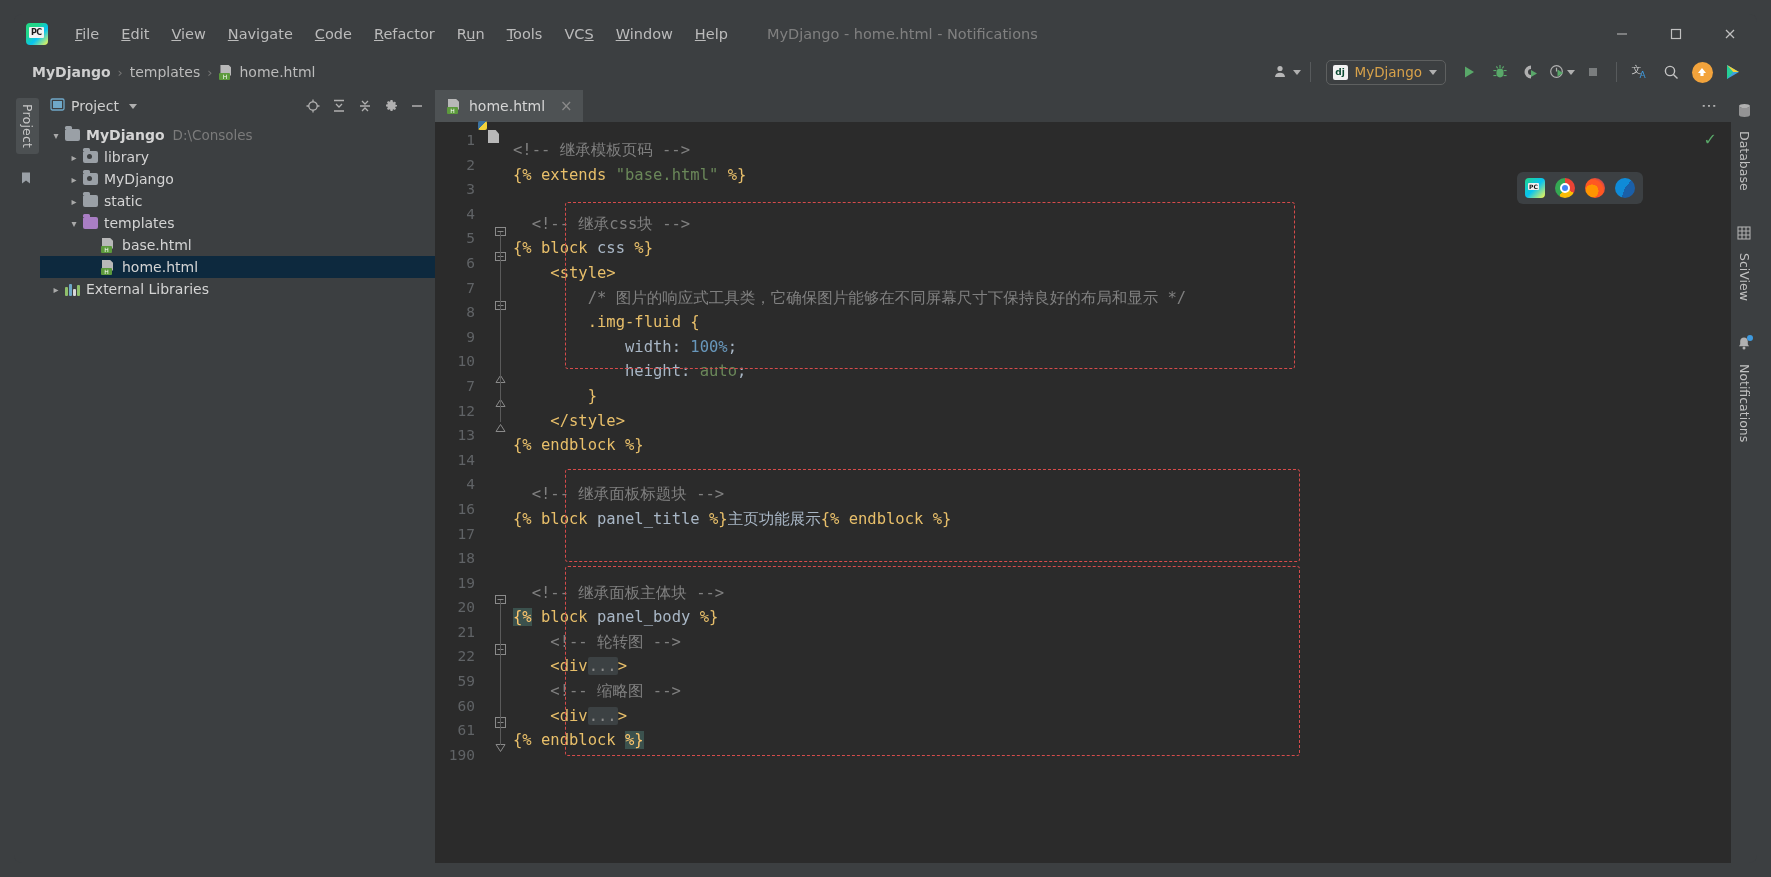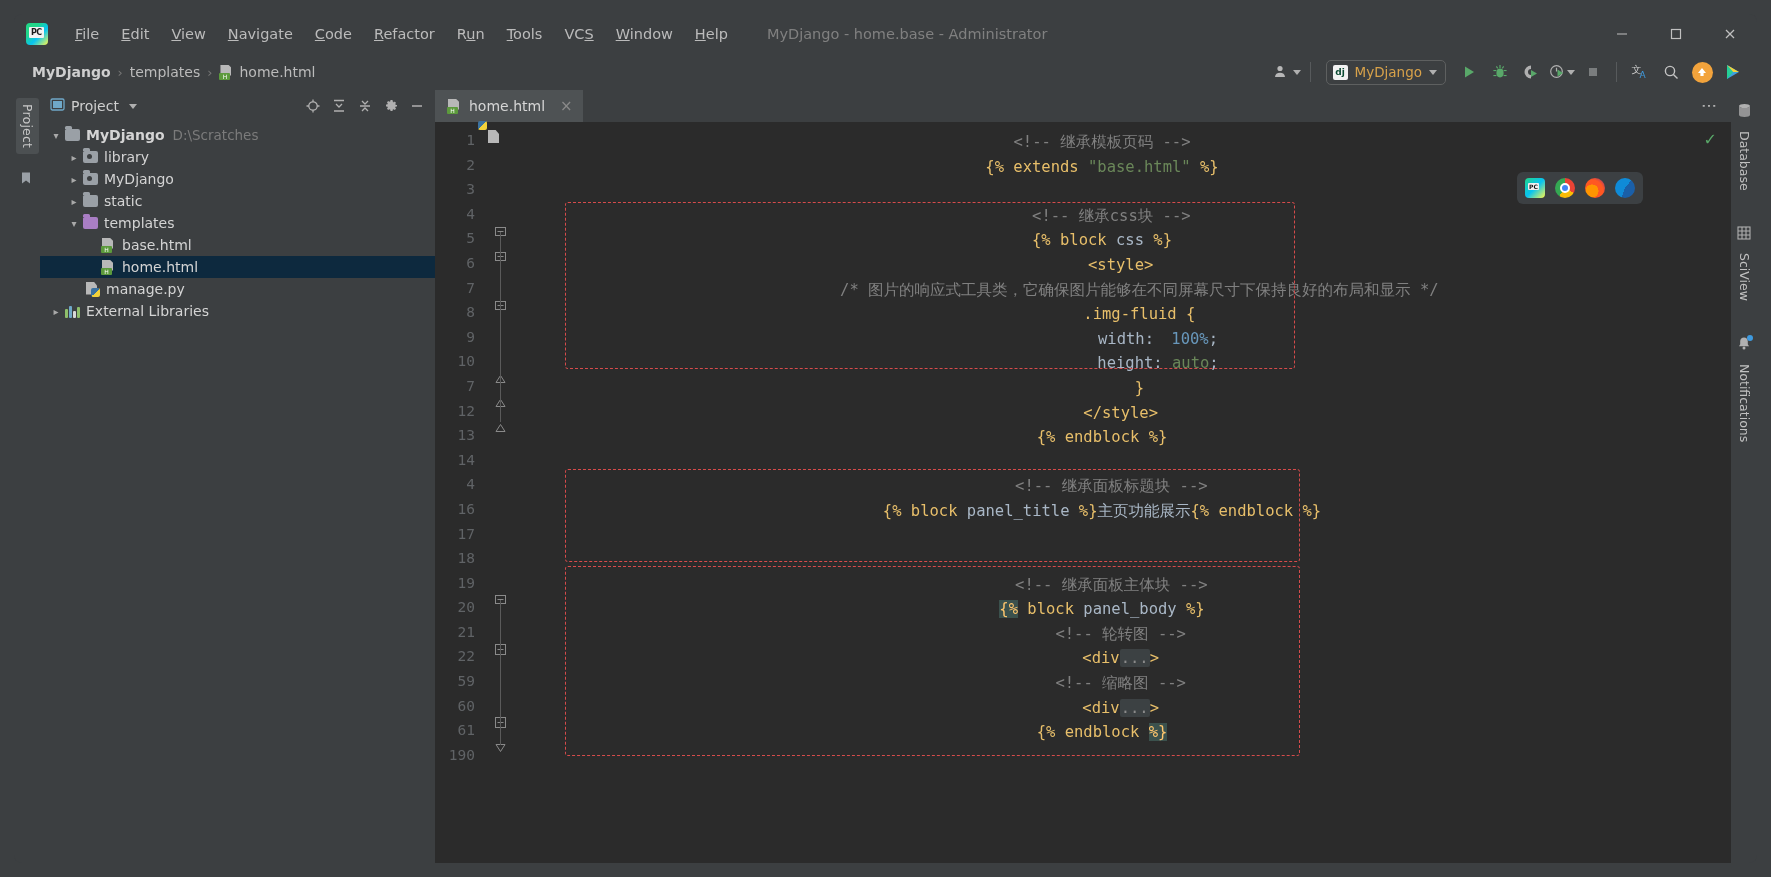"MyDjango - home.base - Administrator" div.win-title { text: home.base - Administrator -> home.html - Notifications }
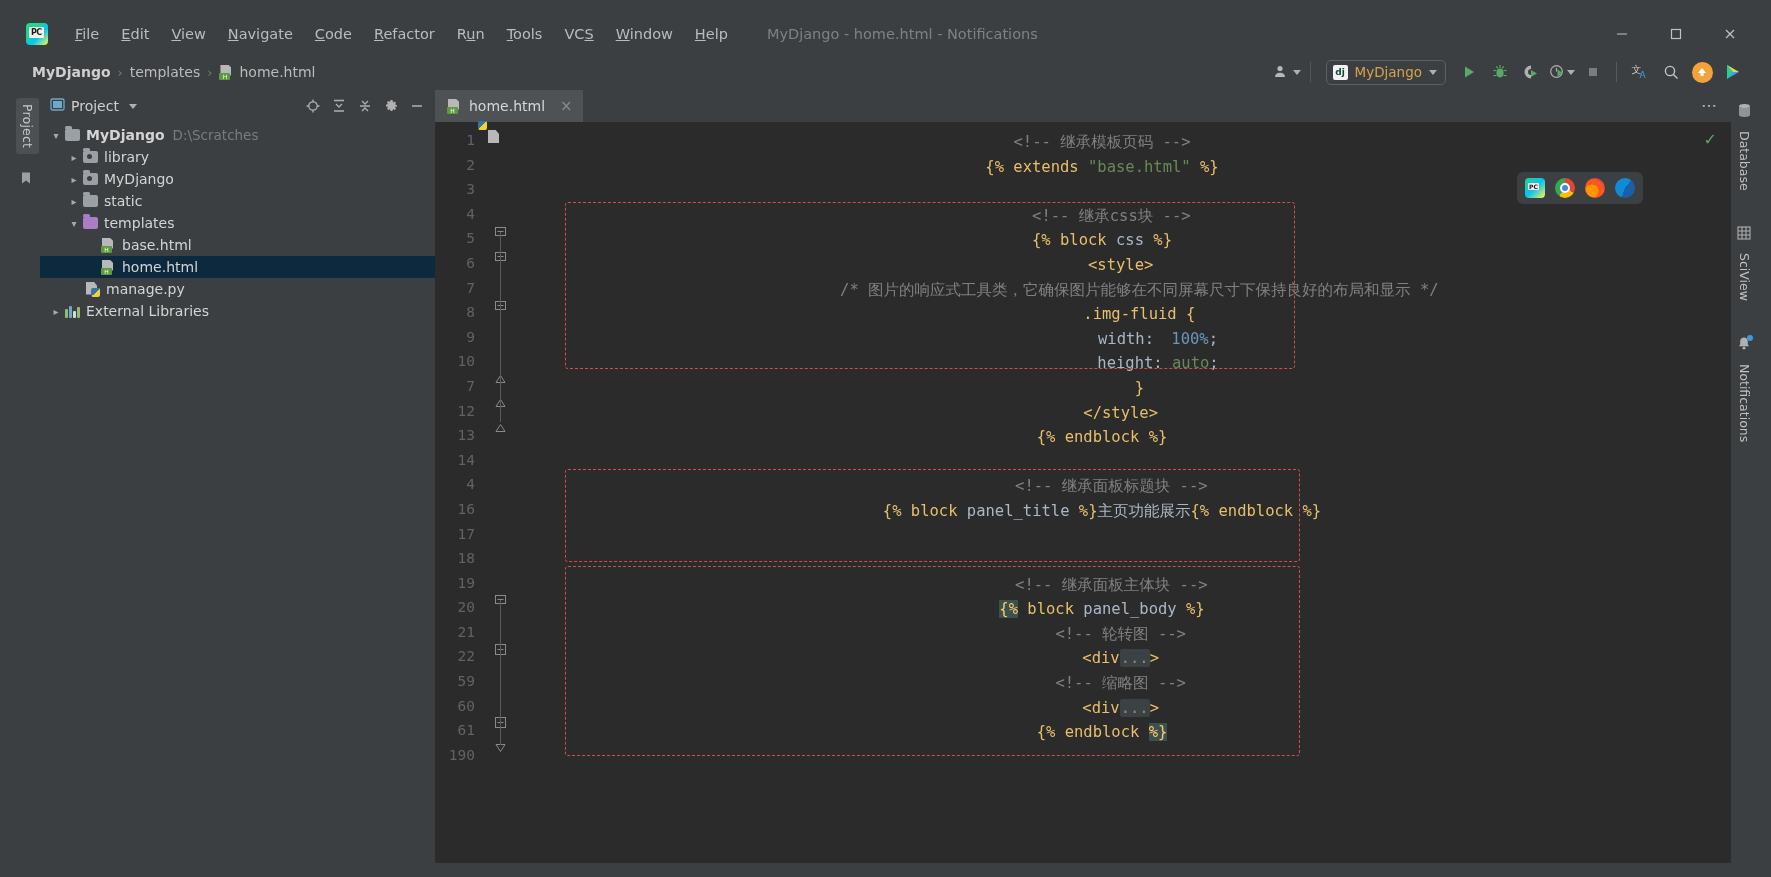"D:\Scratches" span.sub { text: Scratches -> Consoles }
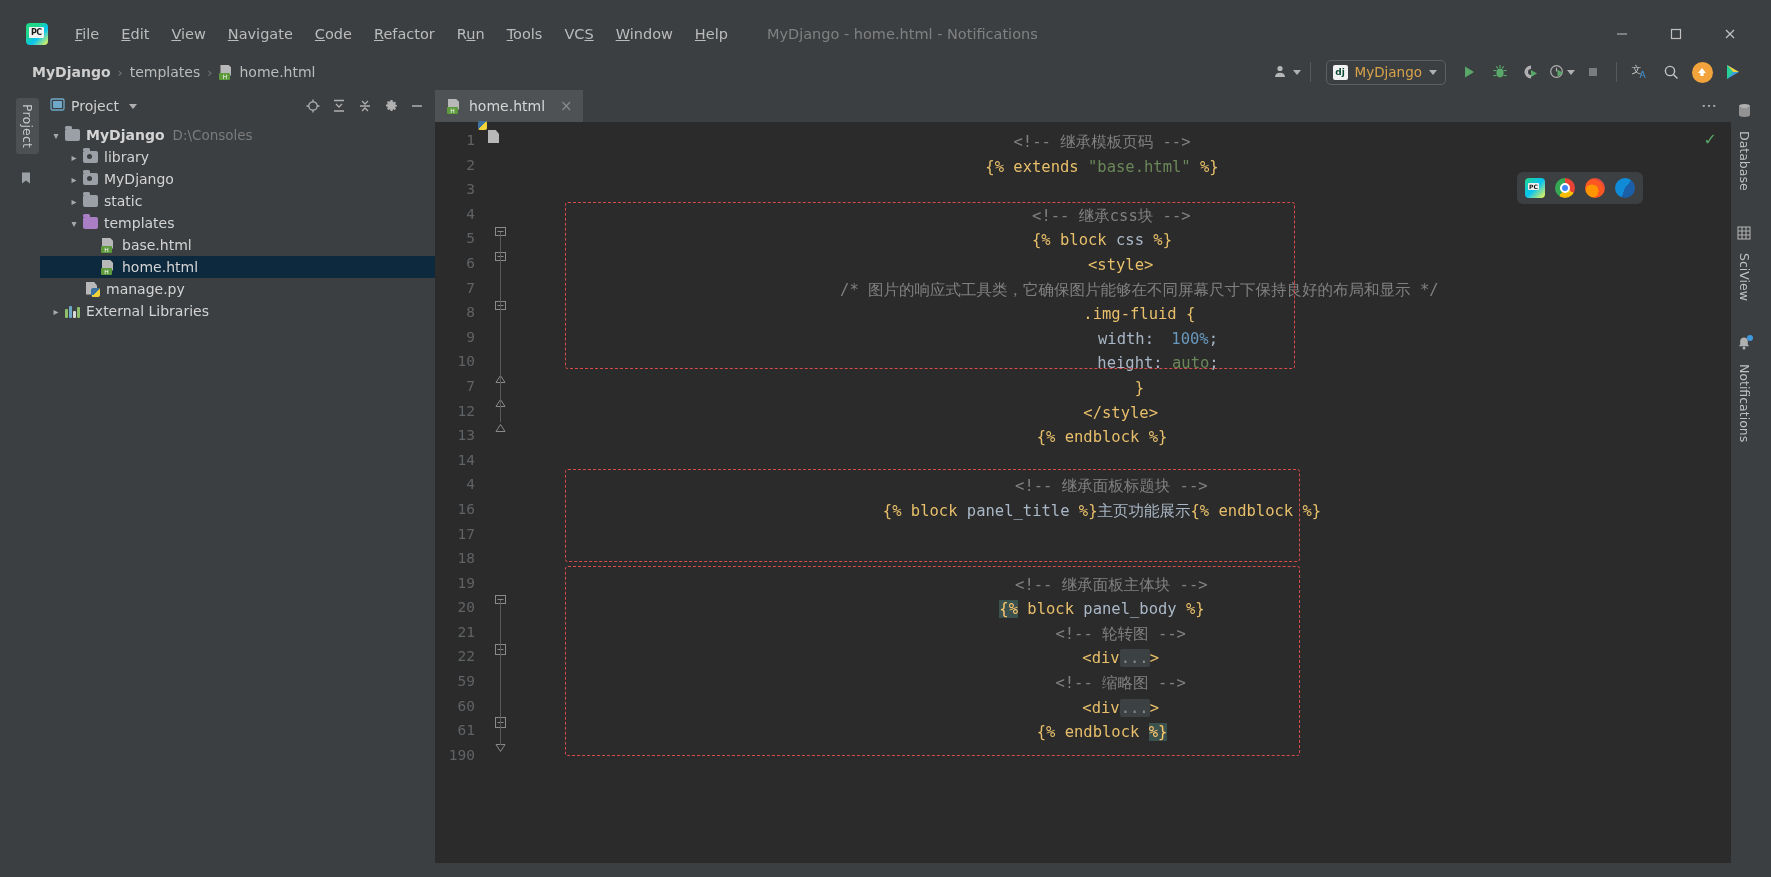"<!-- 继承模板页码 -->" .code-col { padding-top: 8px -> 16px; text-align: center -> none }
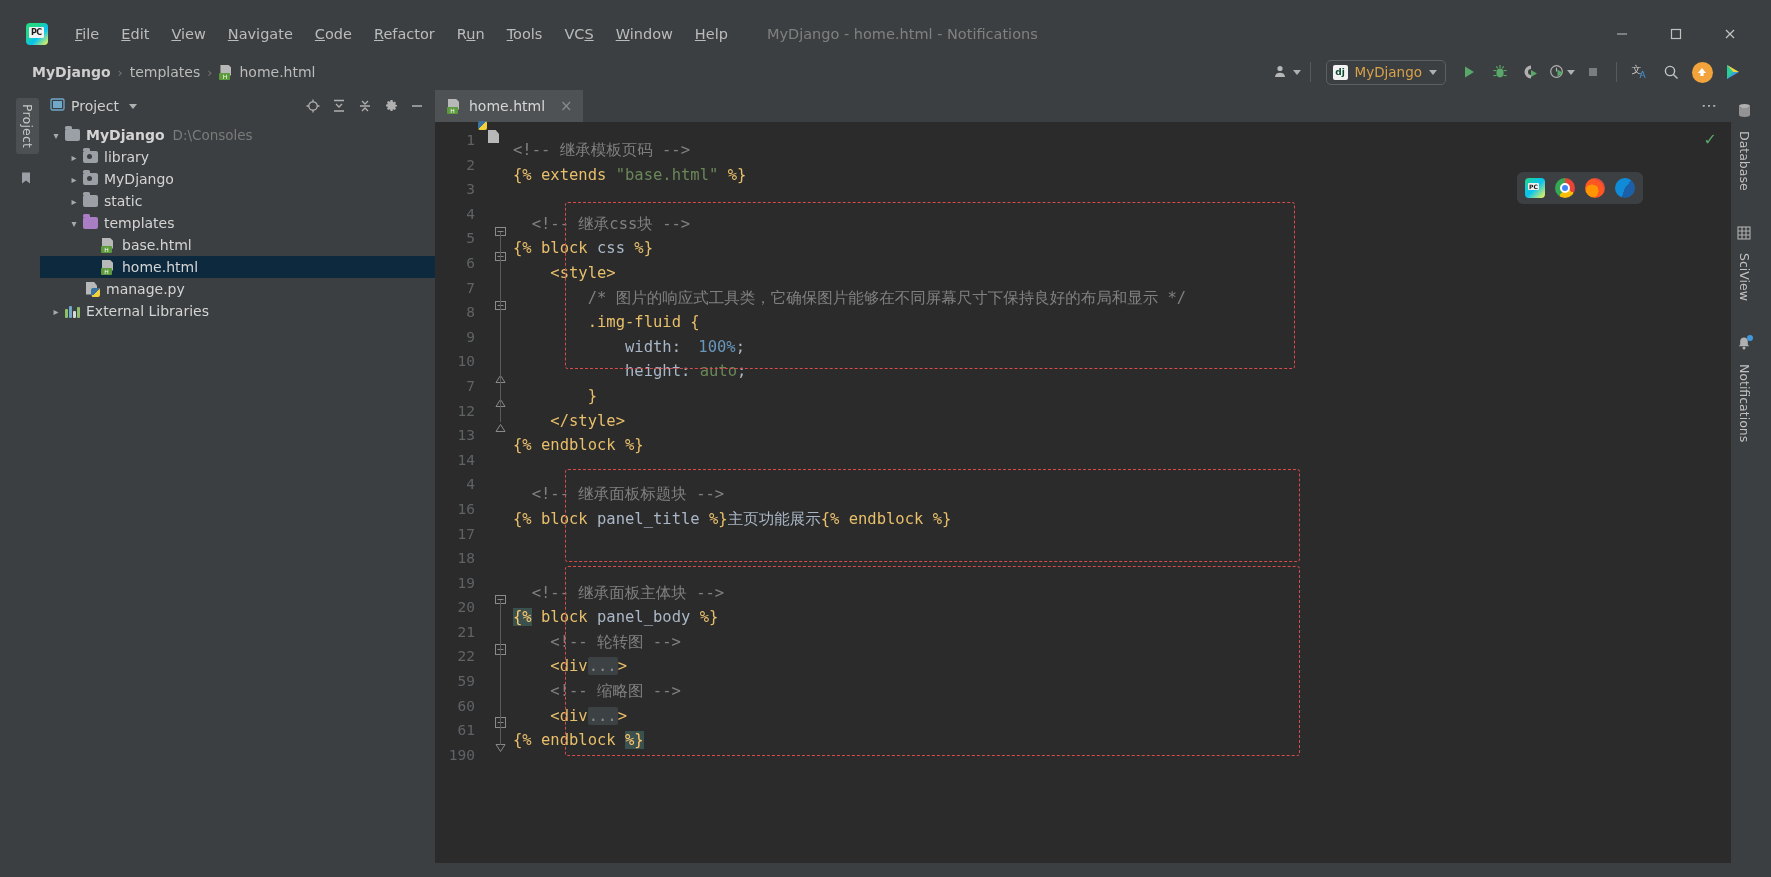"manage.py" div.node { html: <div> <span> <span> <span></span> <span></span> </span> </span> <span>manage.py</span> </div> -> none }
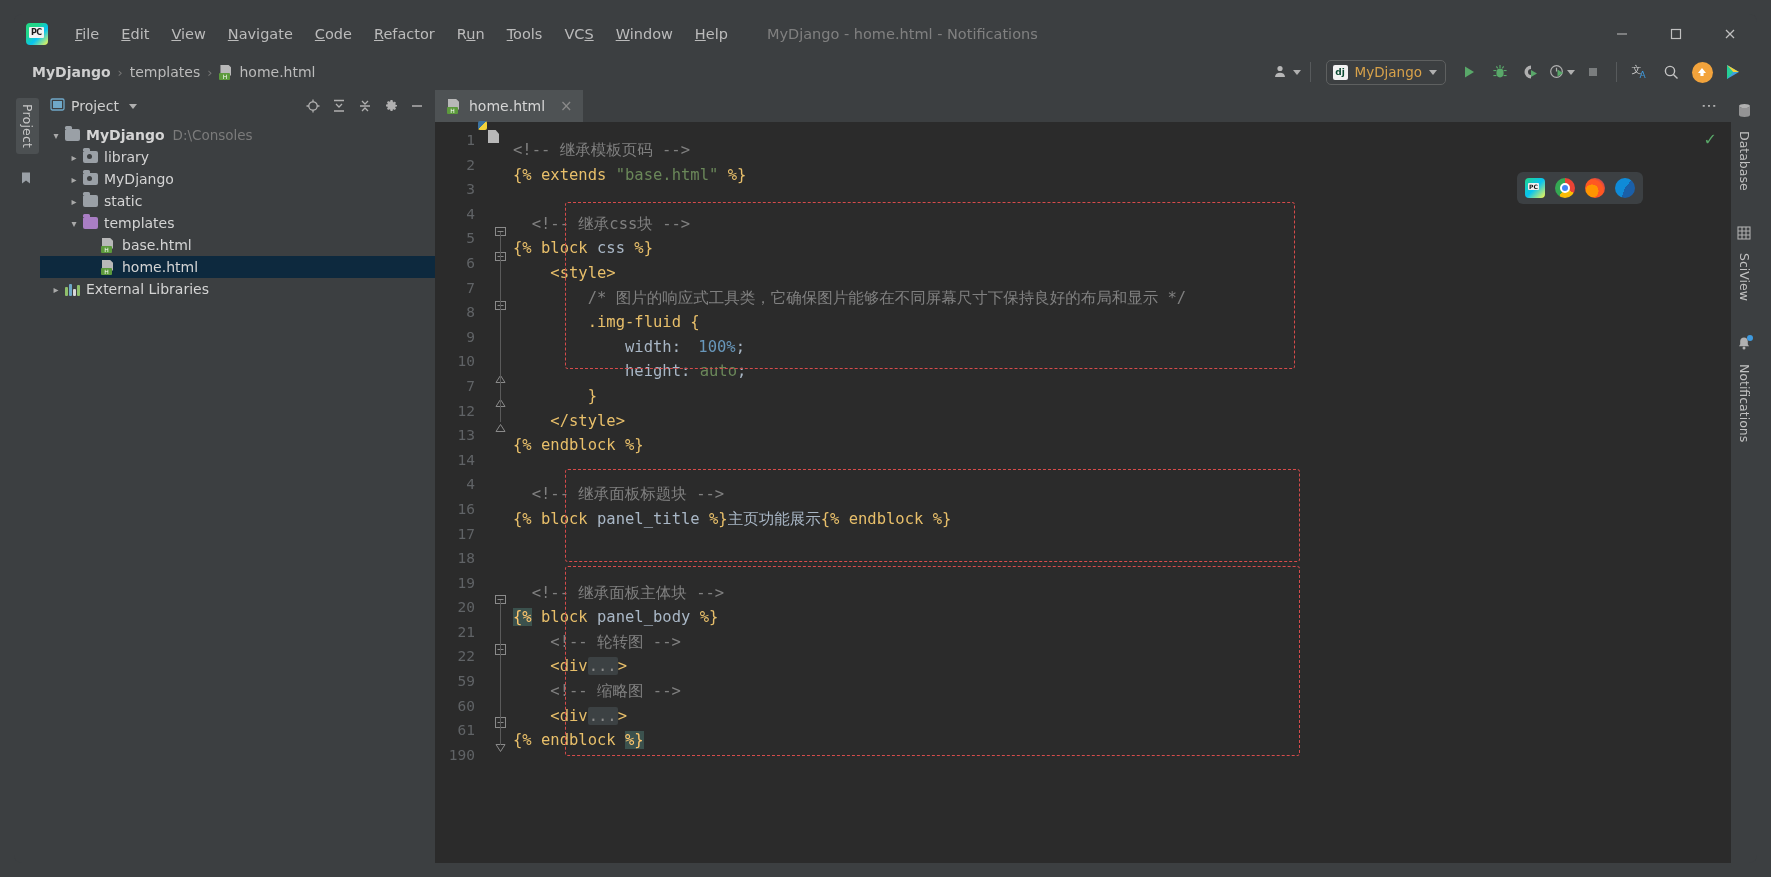"100%" .c-num { margin-left: 8px -> none }
